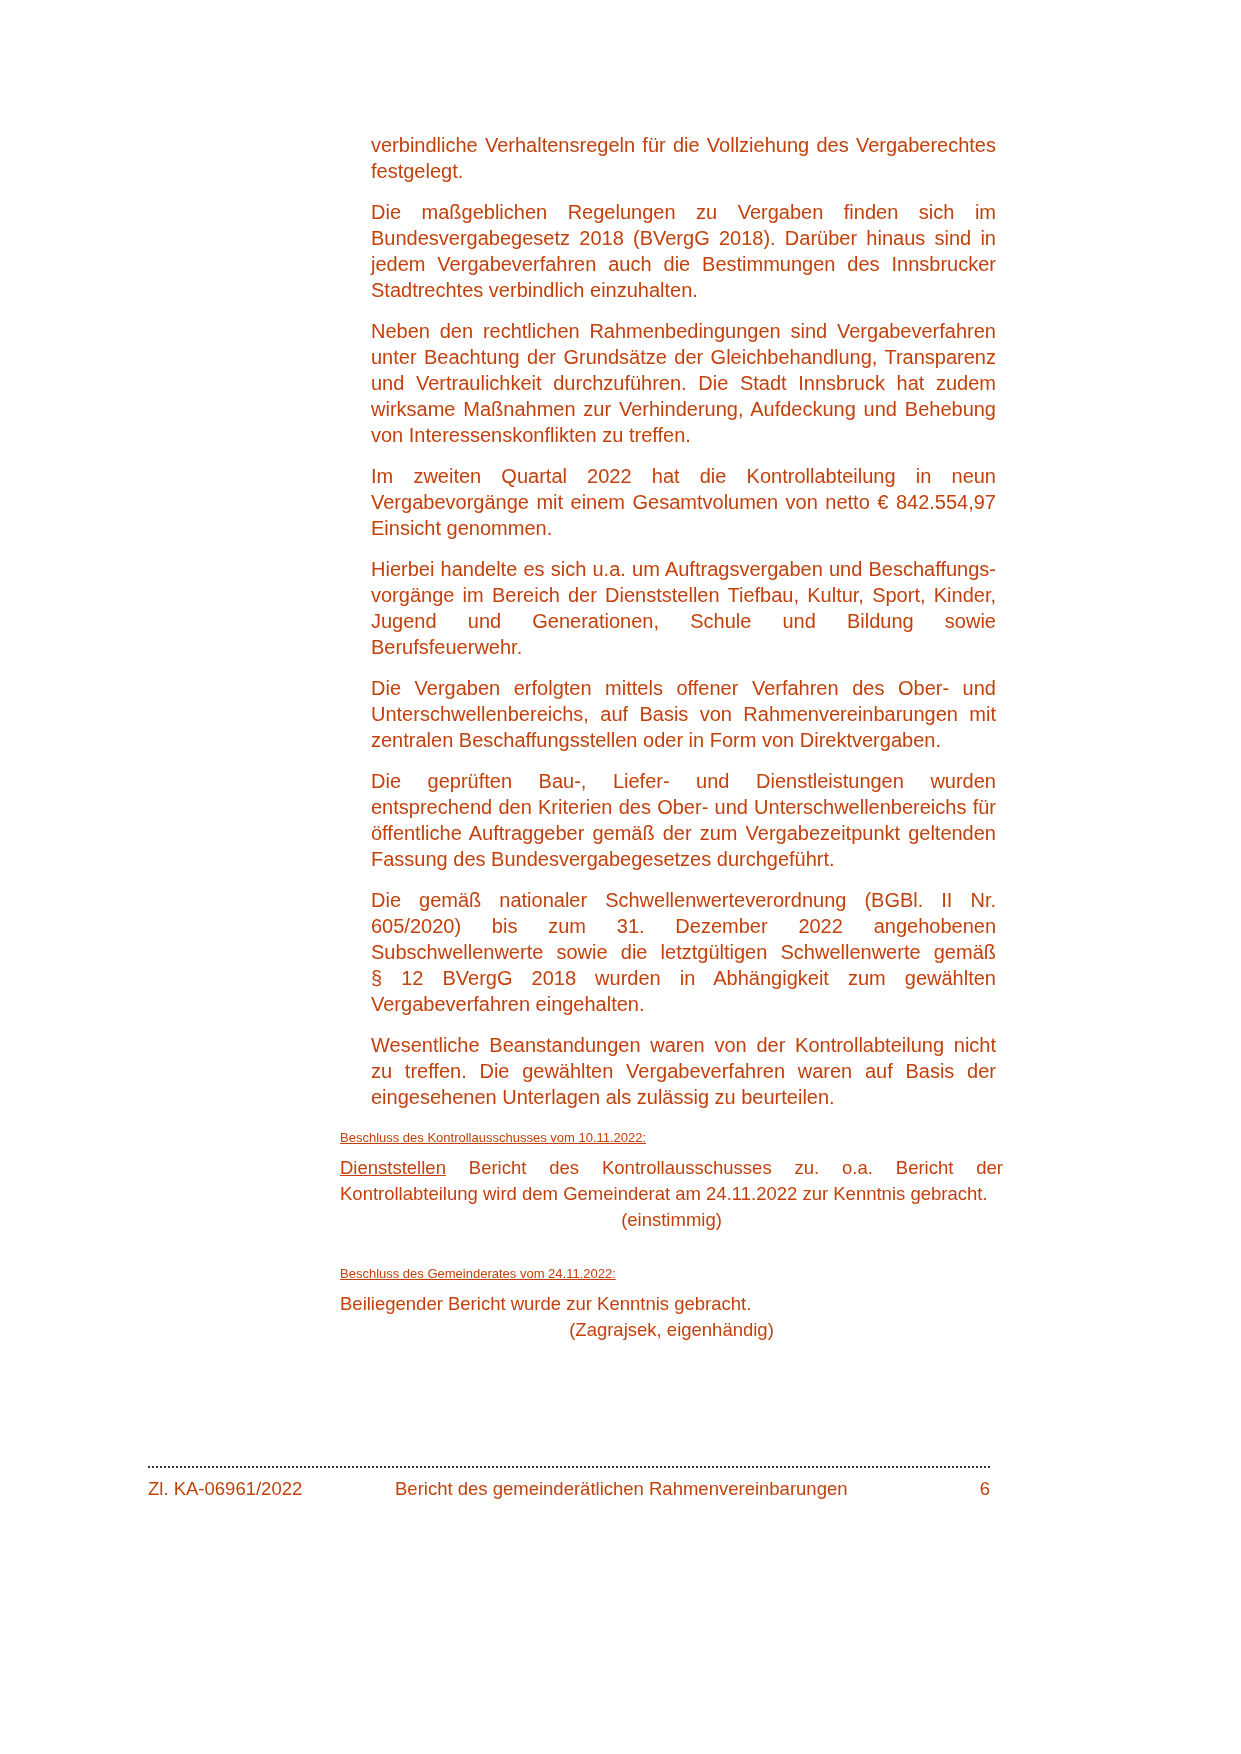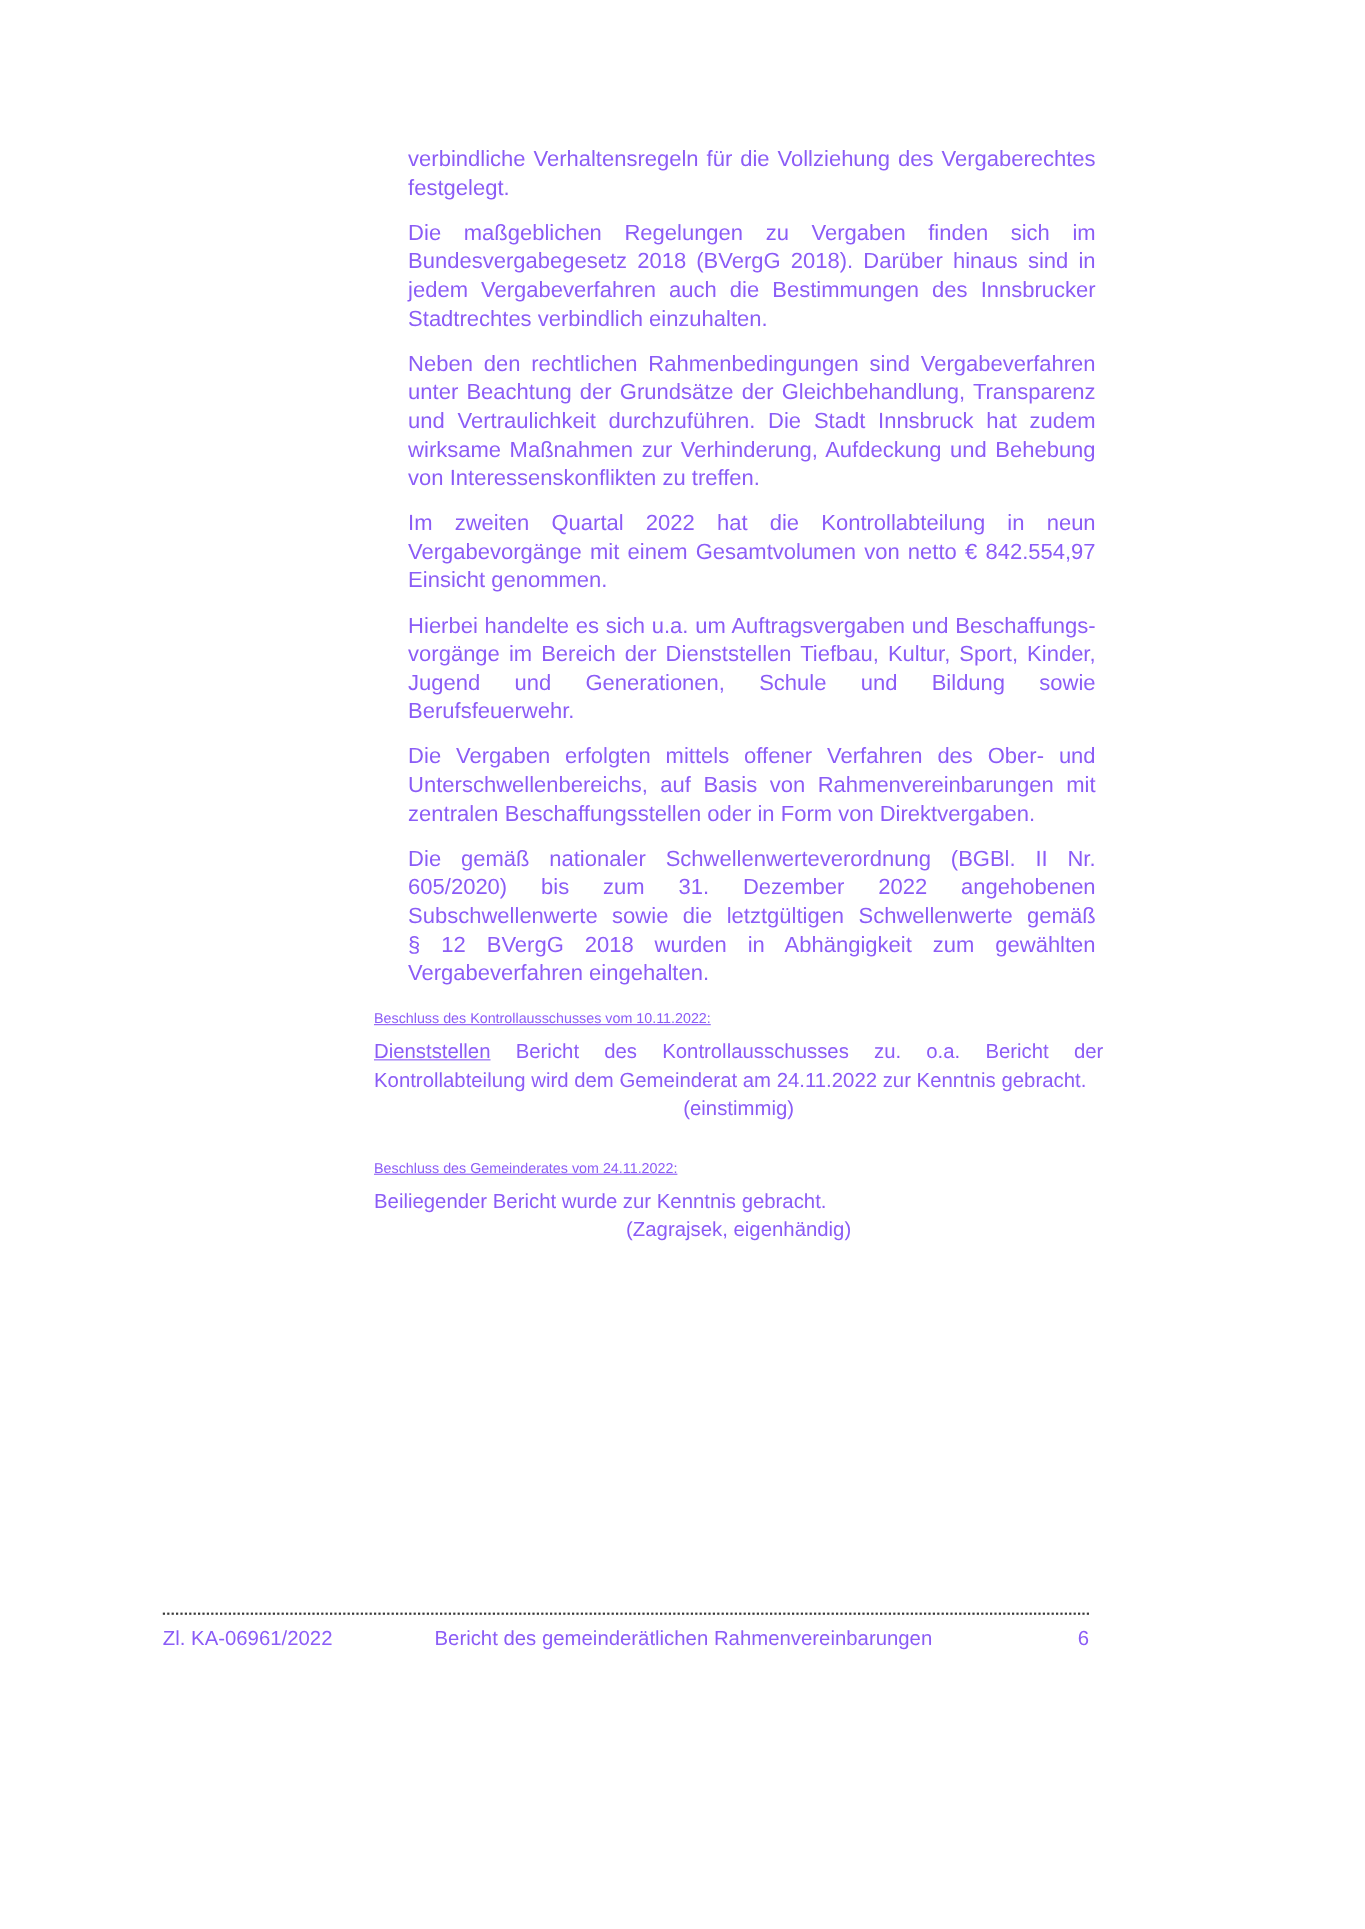"verbindliche Verhaltensregeln für die" .page { color: #8b5cf6 -> #c2410c }
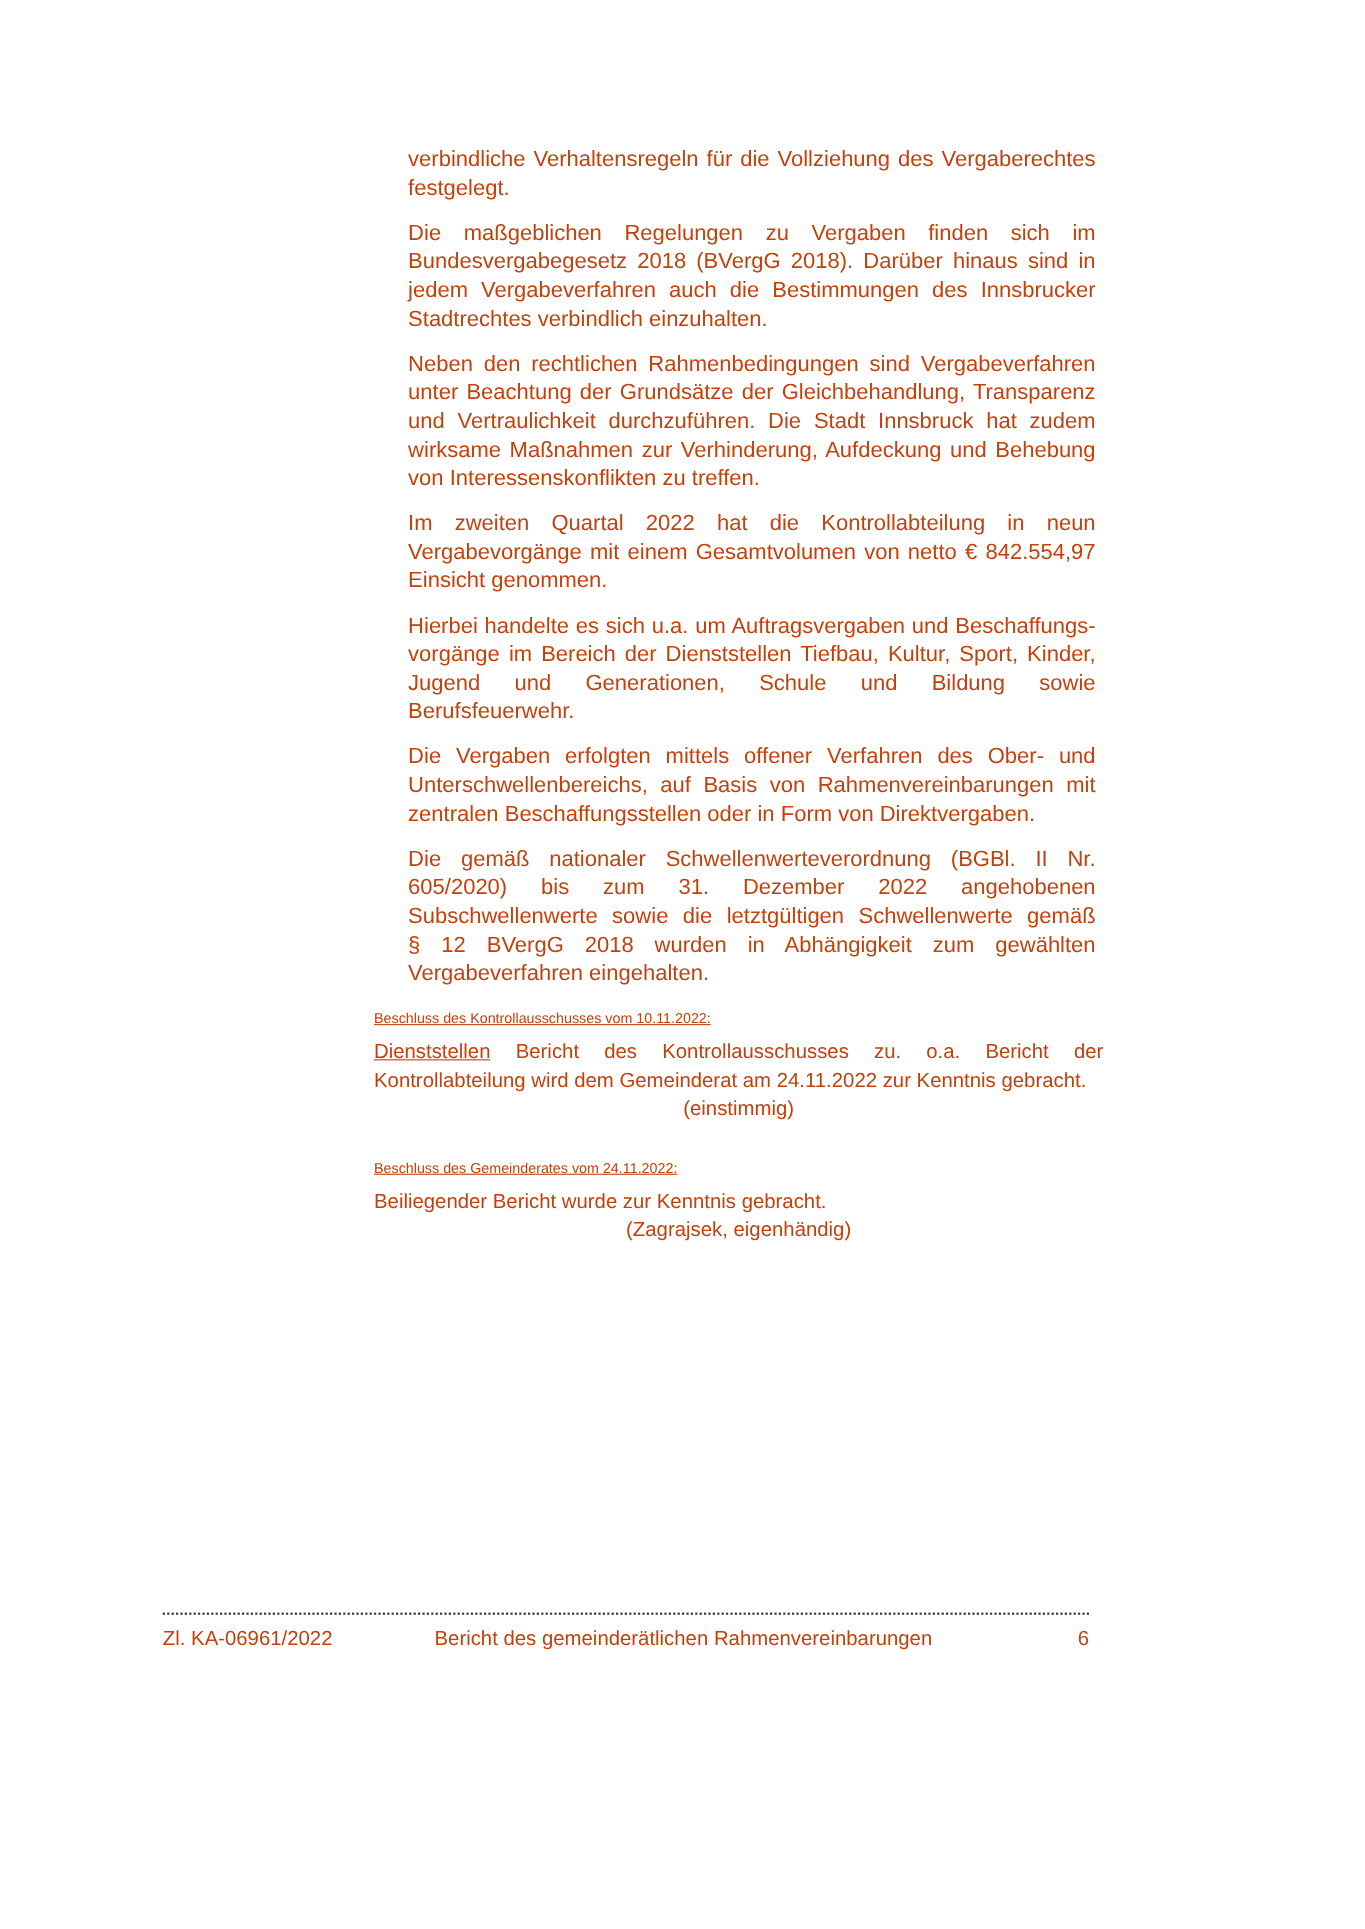"Die geprüften Bau-, Liefer- und" p.para { html: none -> <p>Die geprüften Bau-, Liefer- und Dienstleistungen wurden entsprechend den Kriterien des Ober- und Unterschwellenbereichs für öffentliche Auftraggeber gemäß der zum Vergabezeitpunkt geltenden Fassung des Bundesvergabegesetzes durchgeführt.</p> }
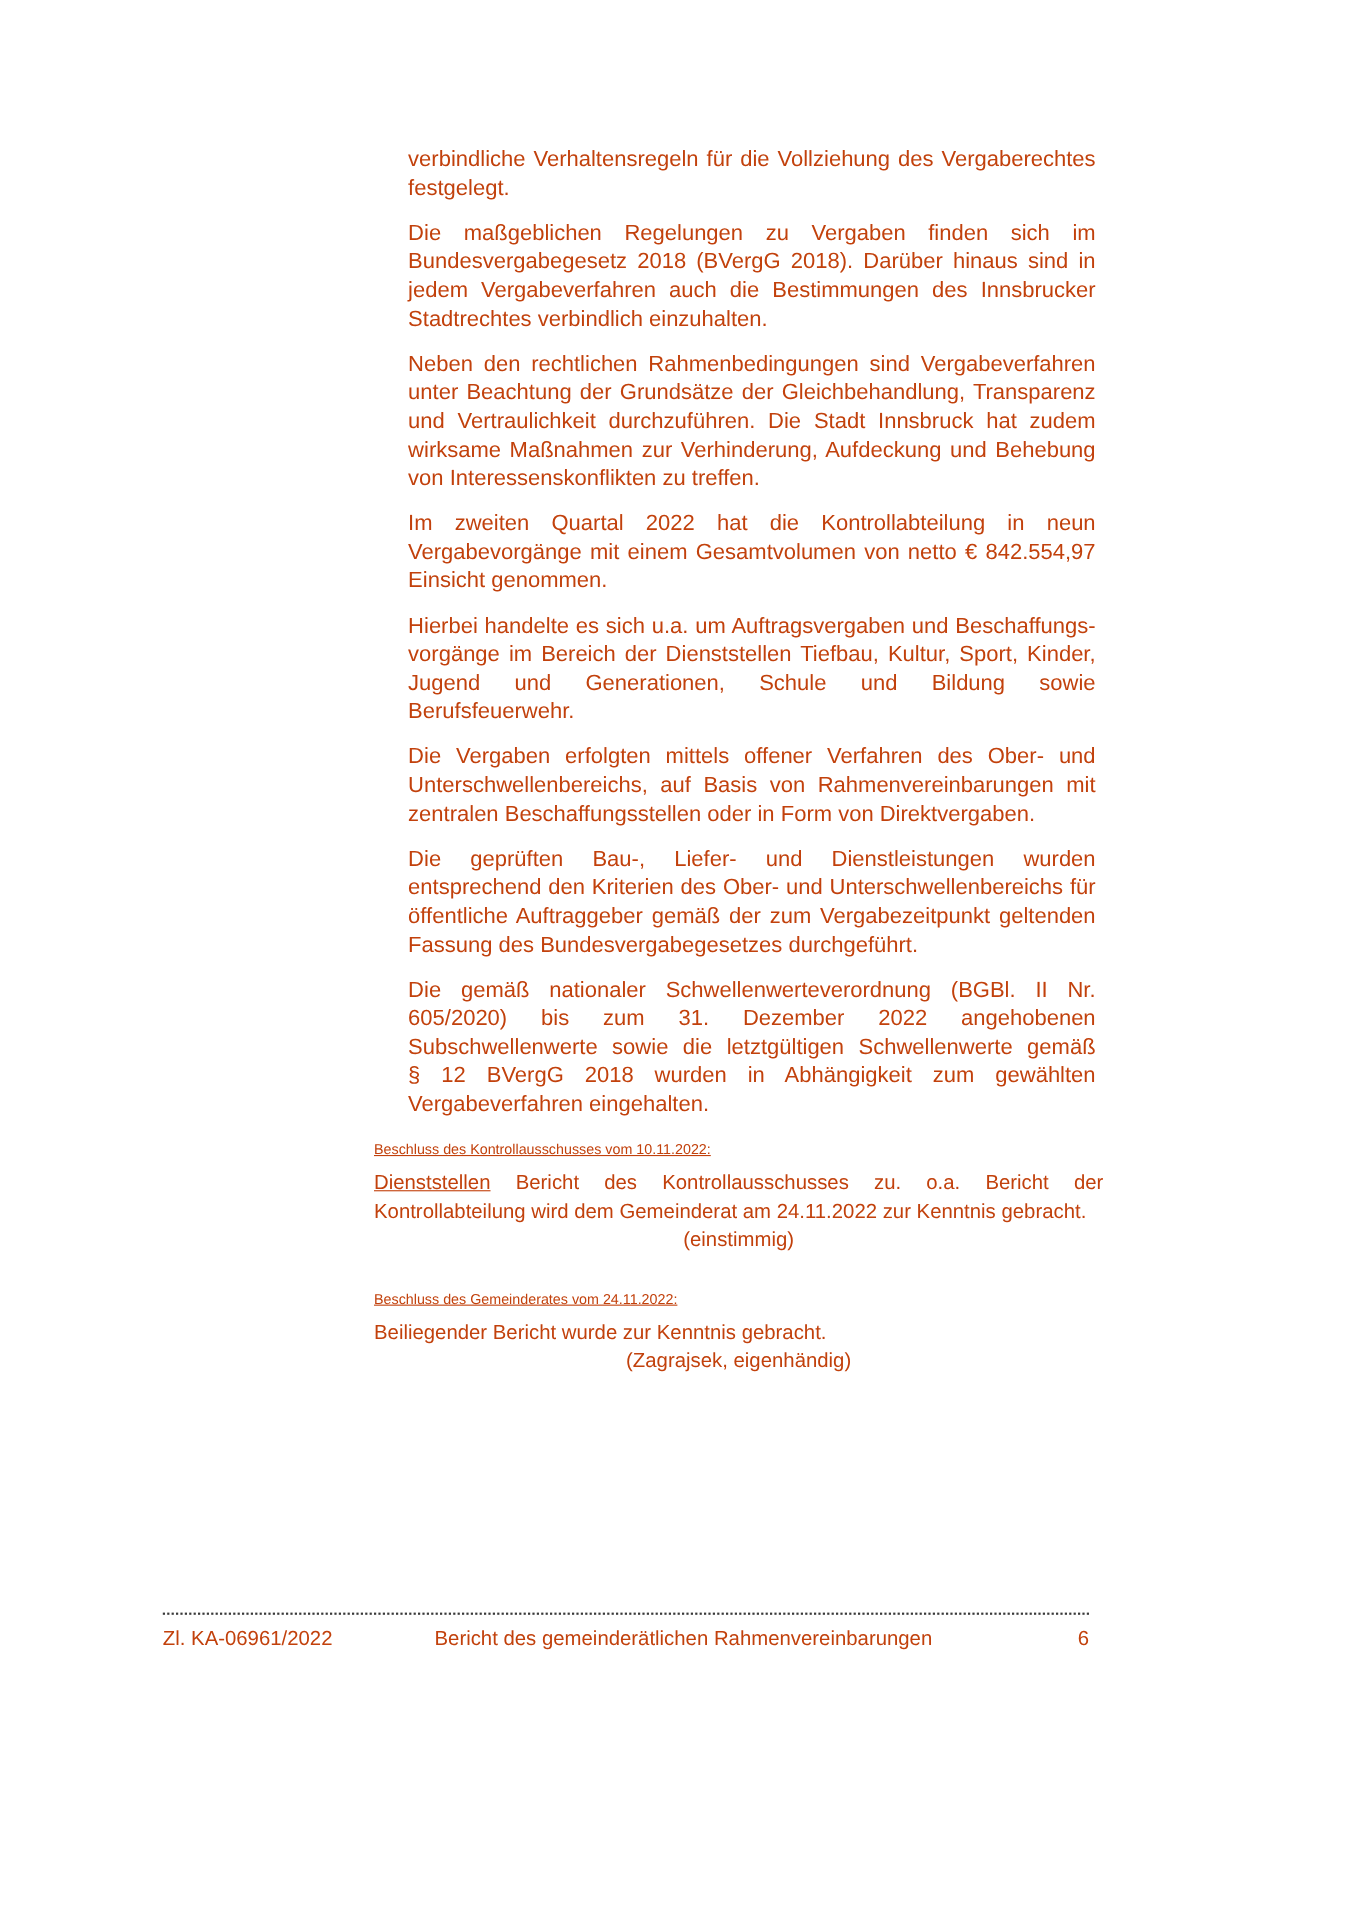"Wesentliche Beanstandungen waren von der" p.para { html: none -> <p>Wesentliche Beanstandungen waren von der Kontrollabteilung nicht zu treffen. Die gewählten Vergabeverfahren waren auf Basis der eingesehenen Unterlagen als zulässig zu beurteilen.</p> }
